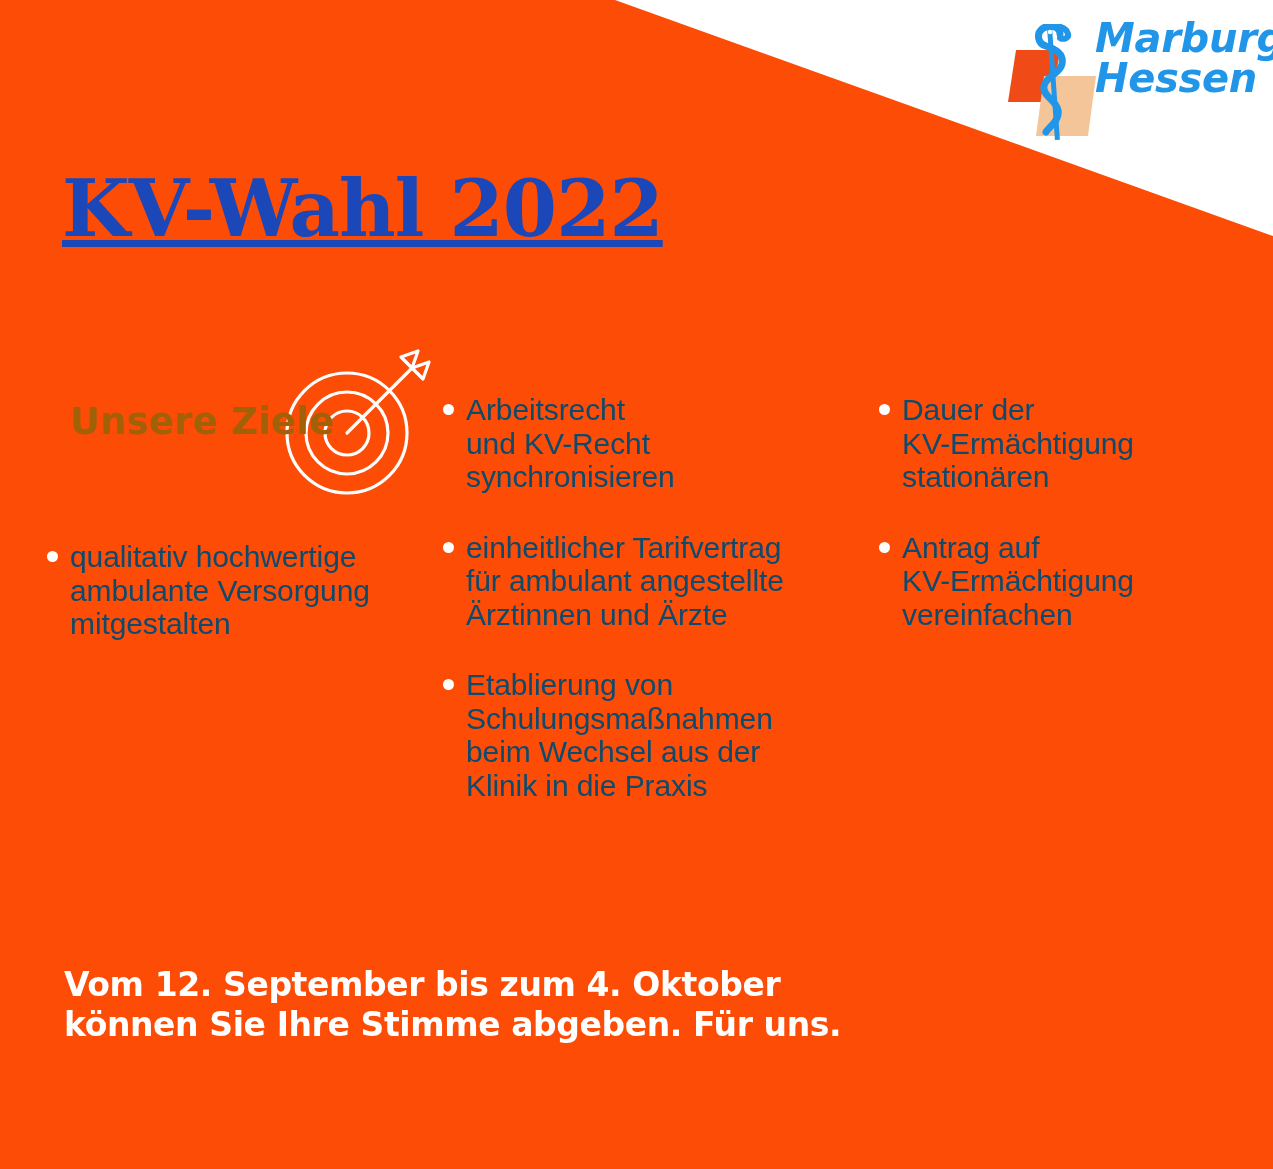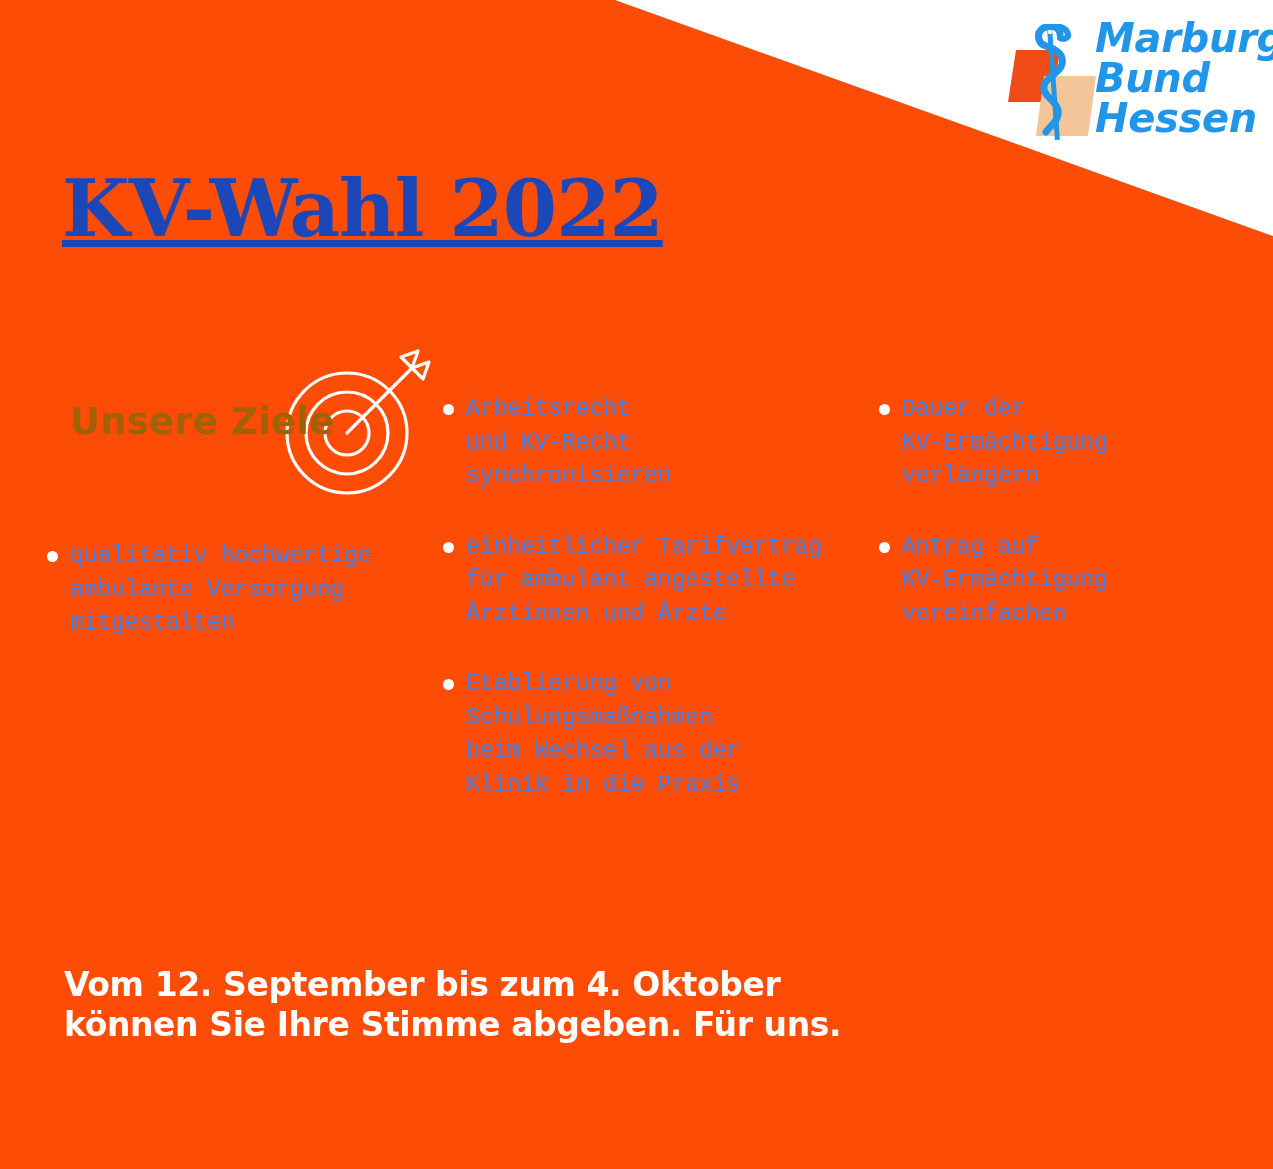"Bund" div { html: <div>Bund</div> -> none }
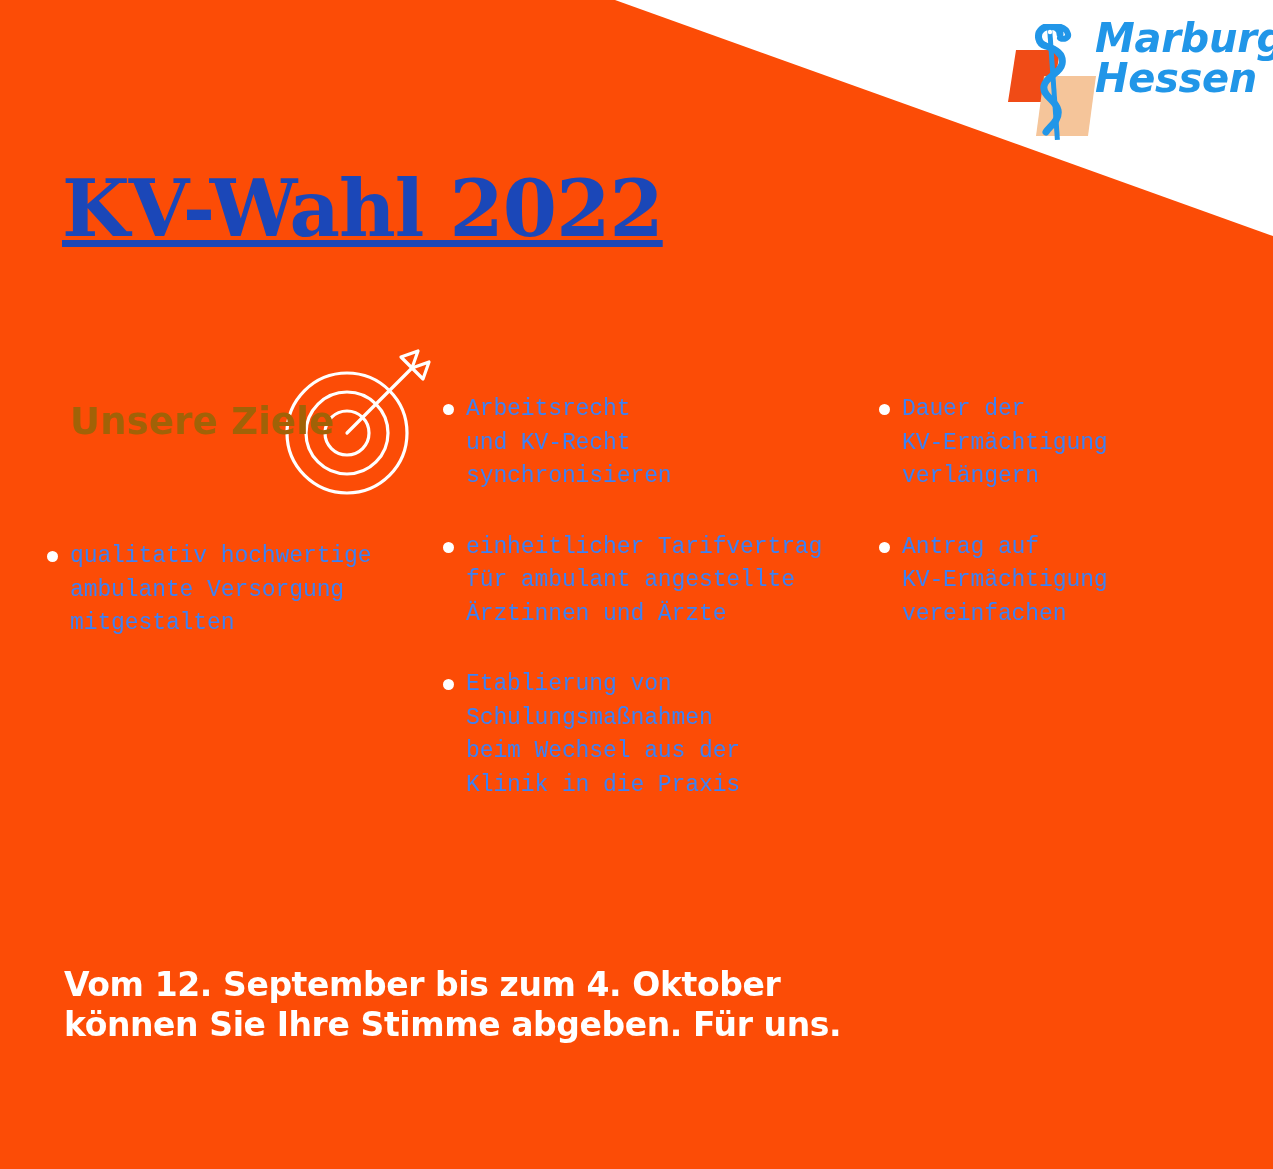"Arbeitsrecht" .bullet-item { color: #3b82f6 -> #0c4a6e; font-family: Liberation Mono, monospace -> Liberation Sans, sans-serif; font-size: 23px -> 30px }
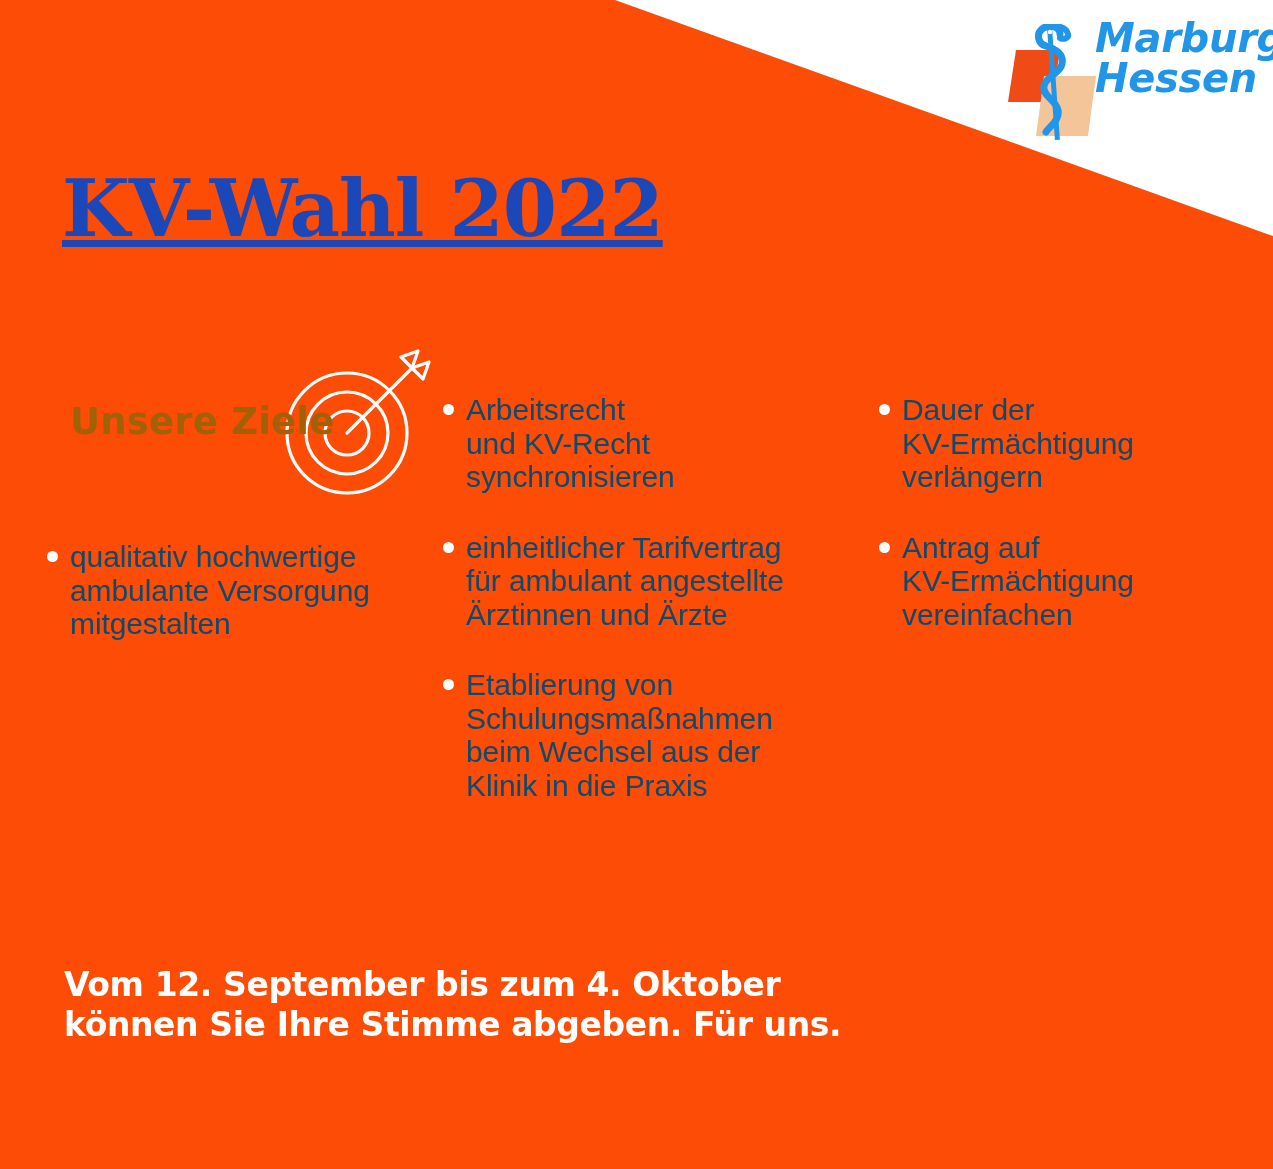"Dauer der" span.bullet-text { text: verlängern -> stationären }
